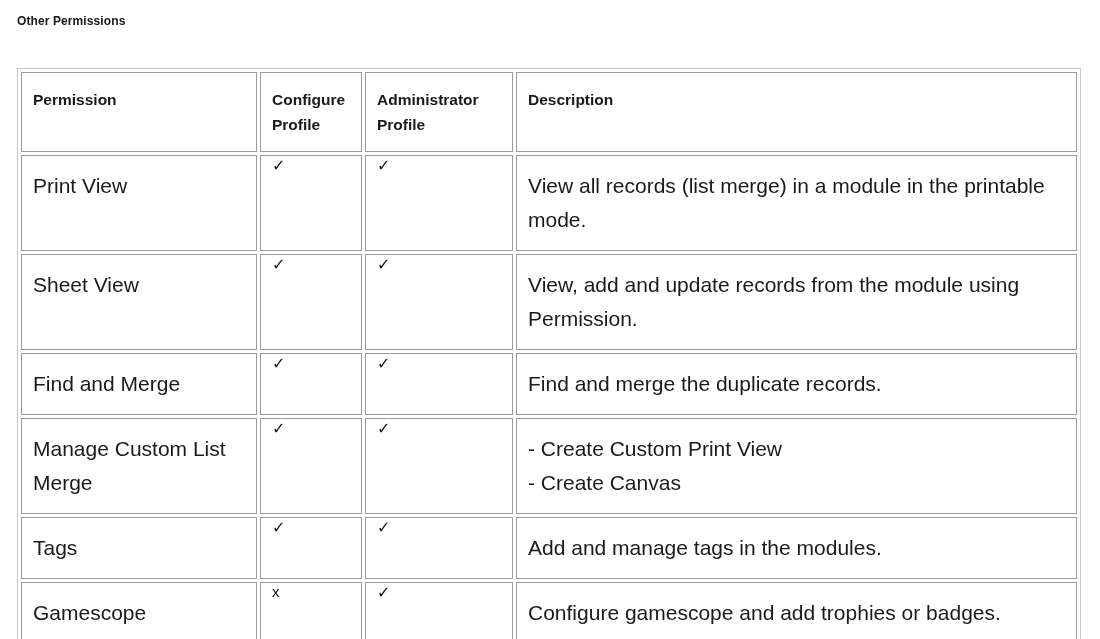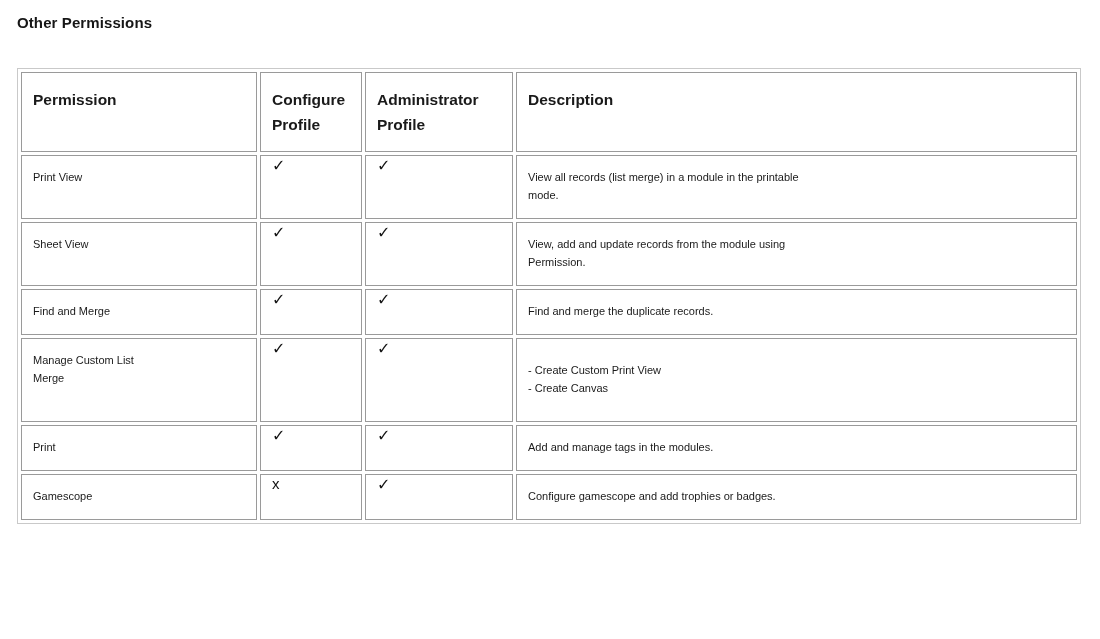"Other Permissions" .section-title { font-size: 15px -> 12px }
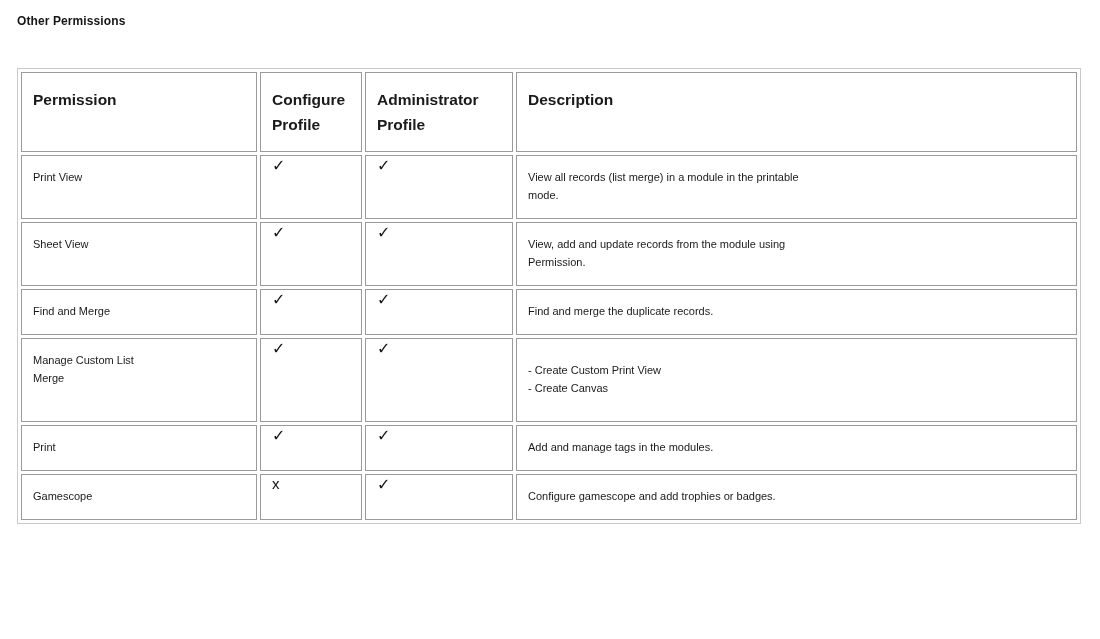"Print View" .cell-pad { font-size: 11px -> 21px }
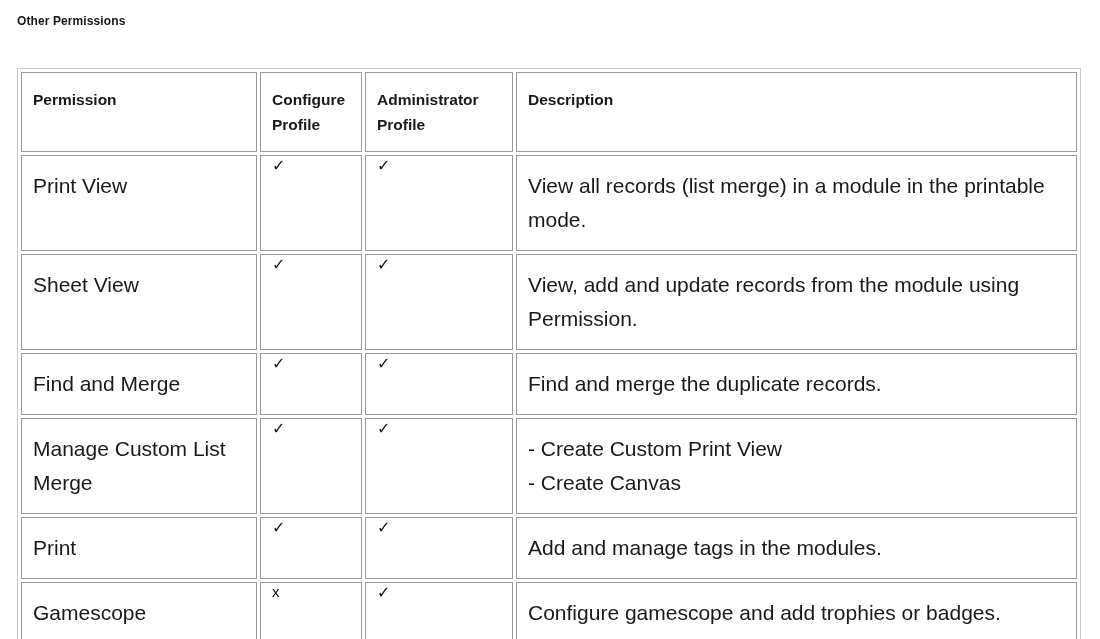"Print" div.cell-pad { text: Print -> Tags }
